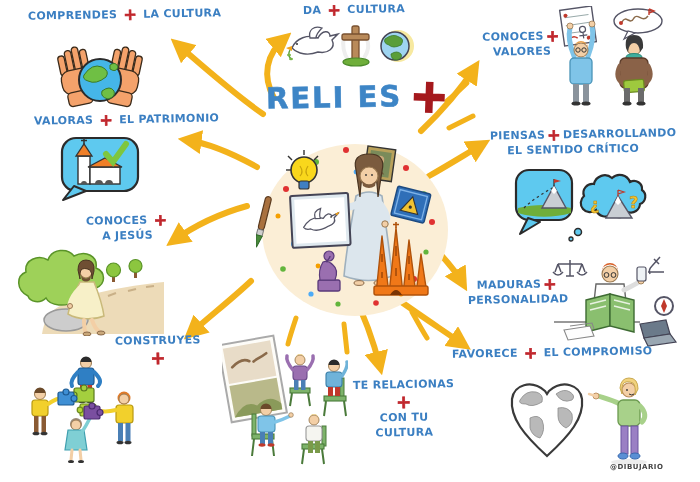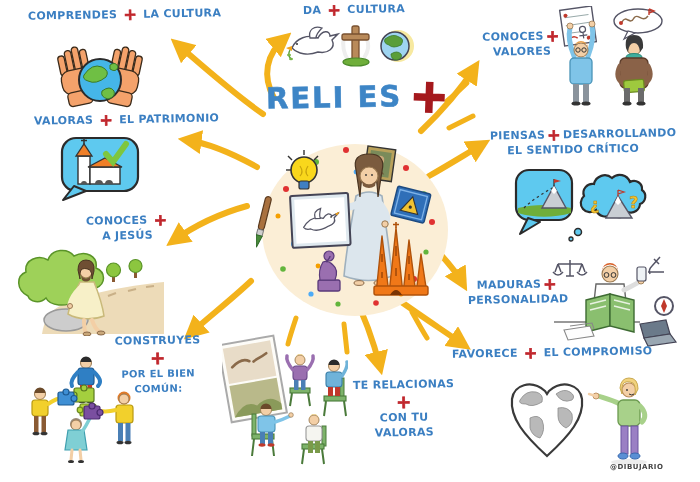"POR EL BIEN COMÚN:" span { html: <span>POR EL BIEN COMÚN:</span> -> none }
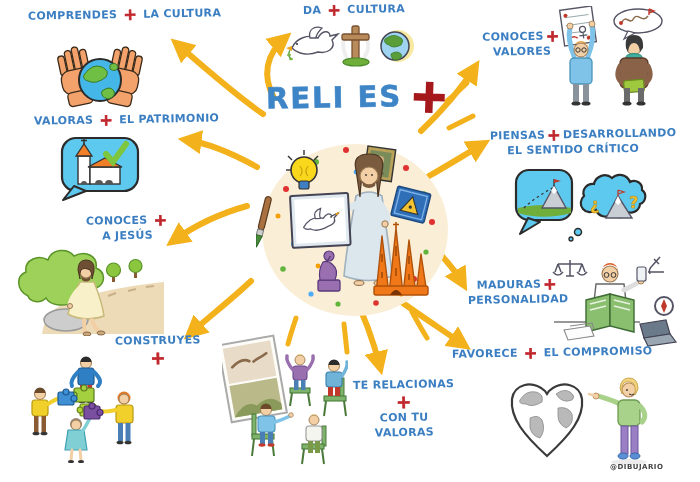"CON TU VALORAS" span { text: VALORAS -> CULTURA }
